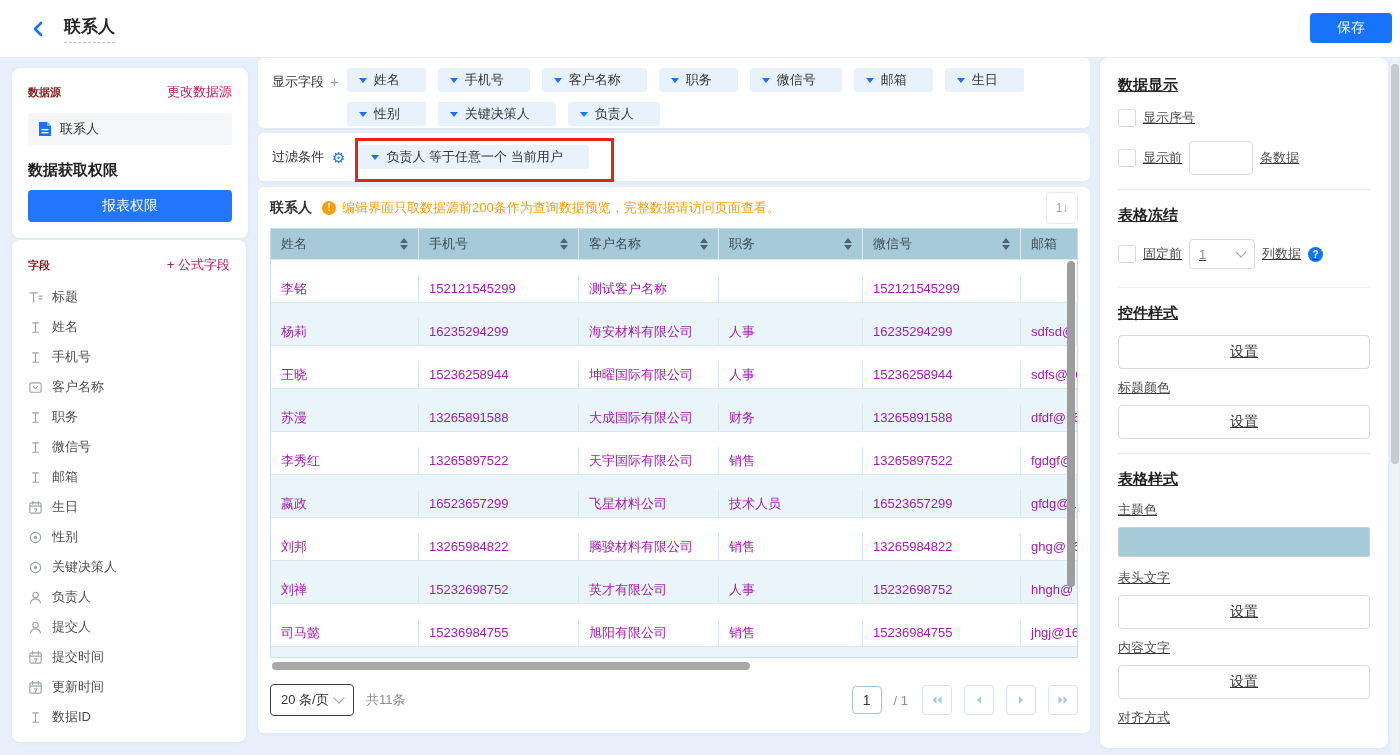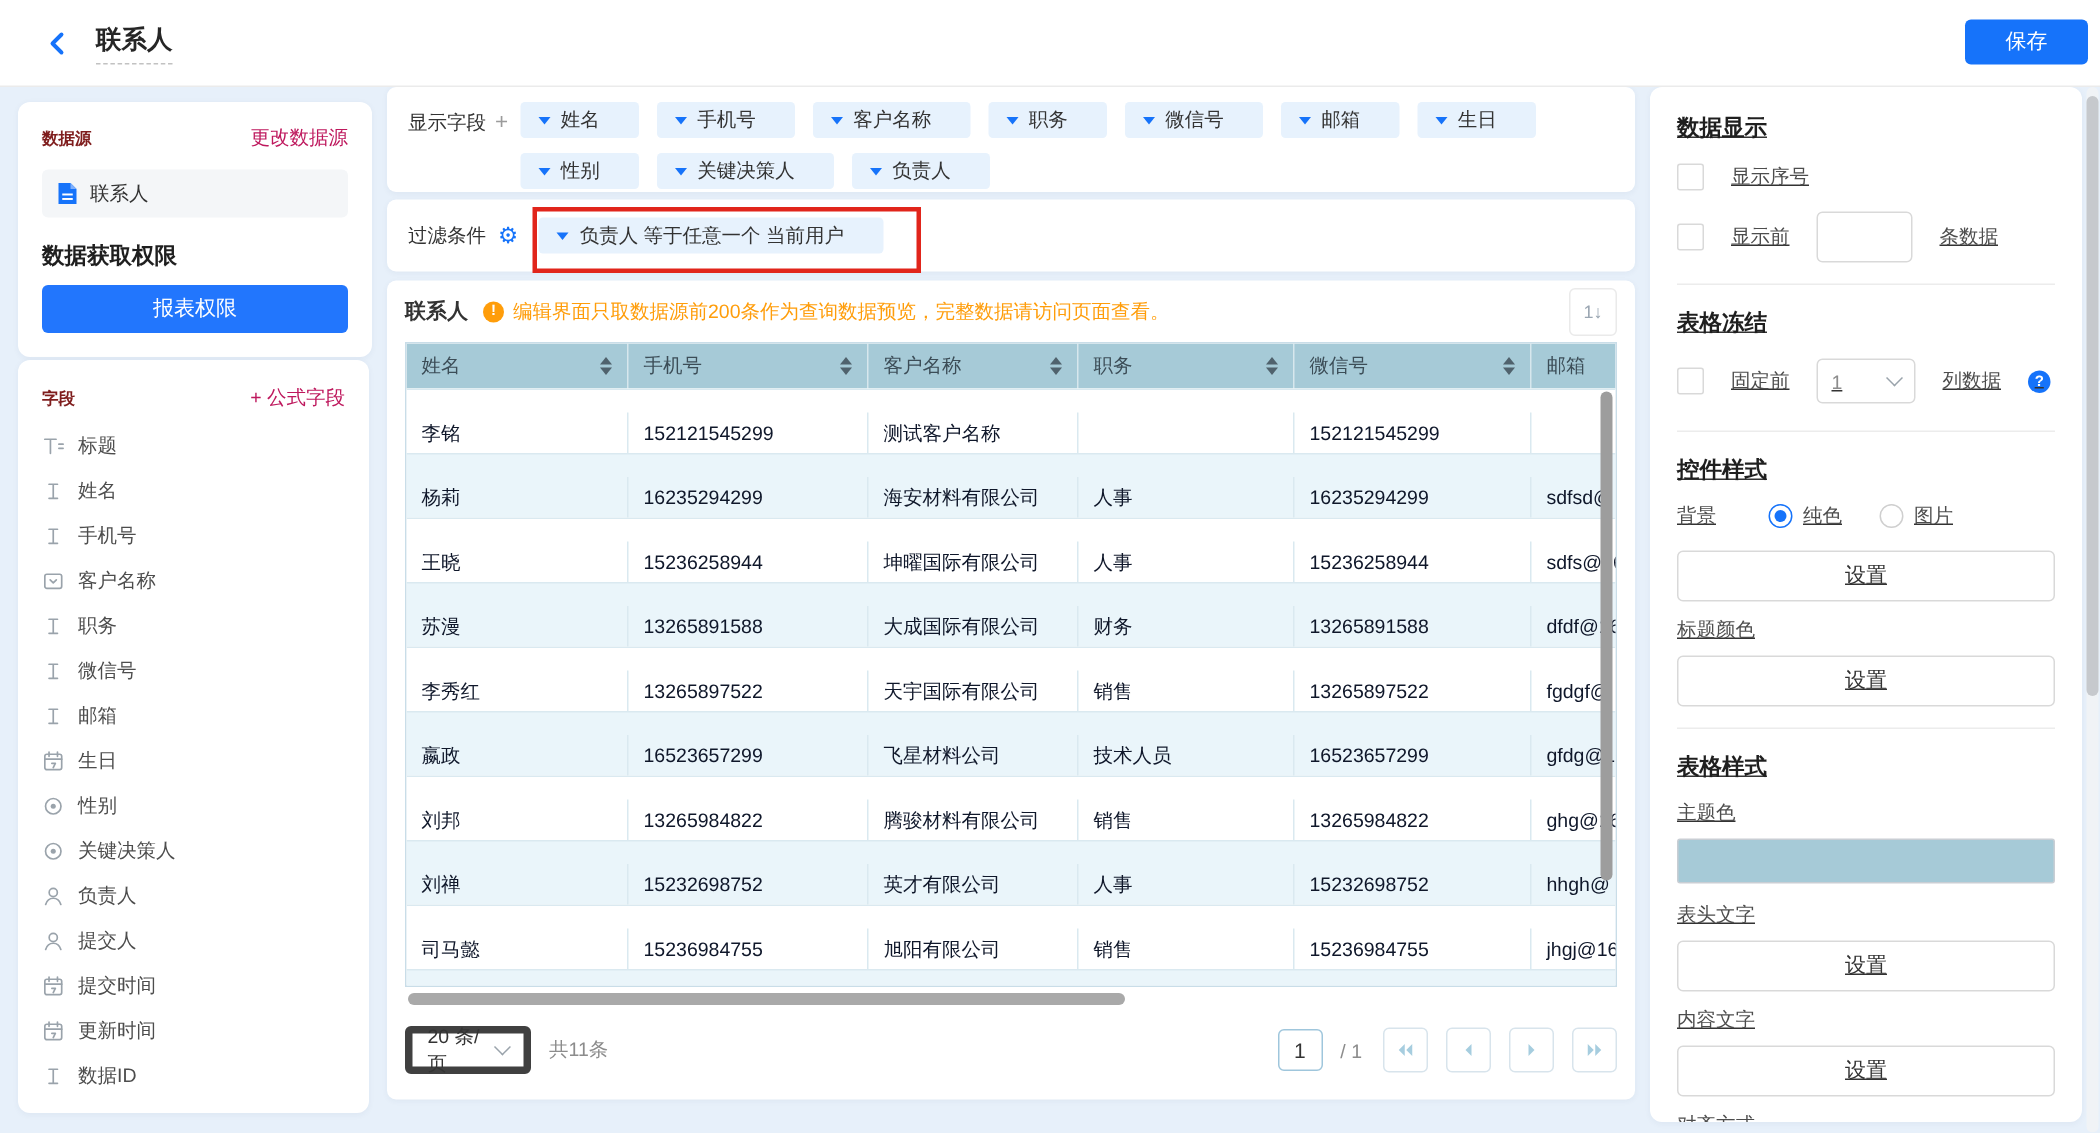"显示序号" .r-row { gap: 18px -> 7px }
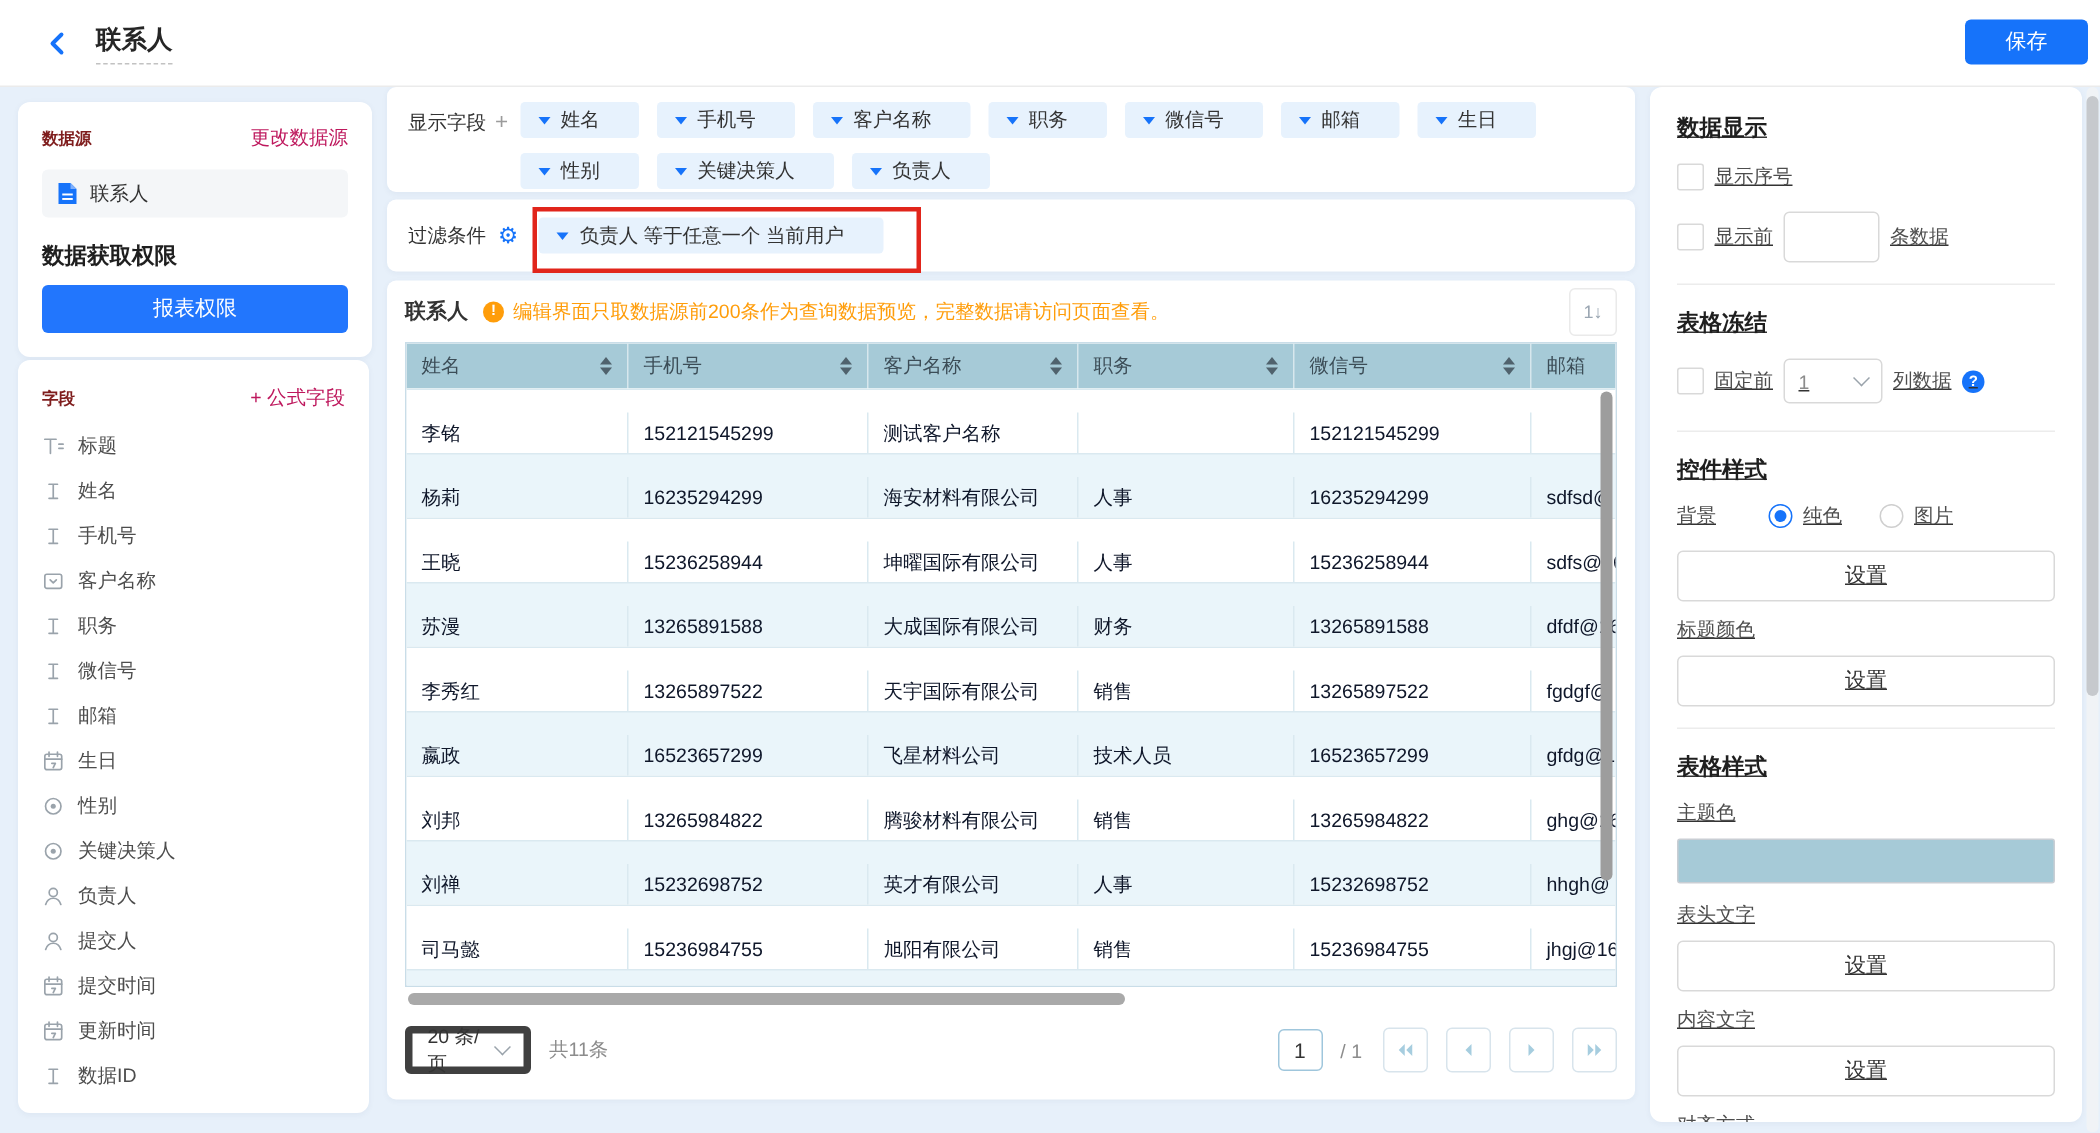"李铭" .td { color: #0f172a -> #a21caf }
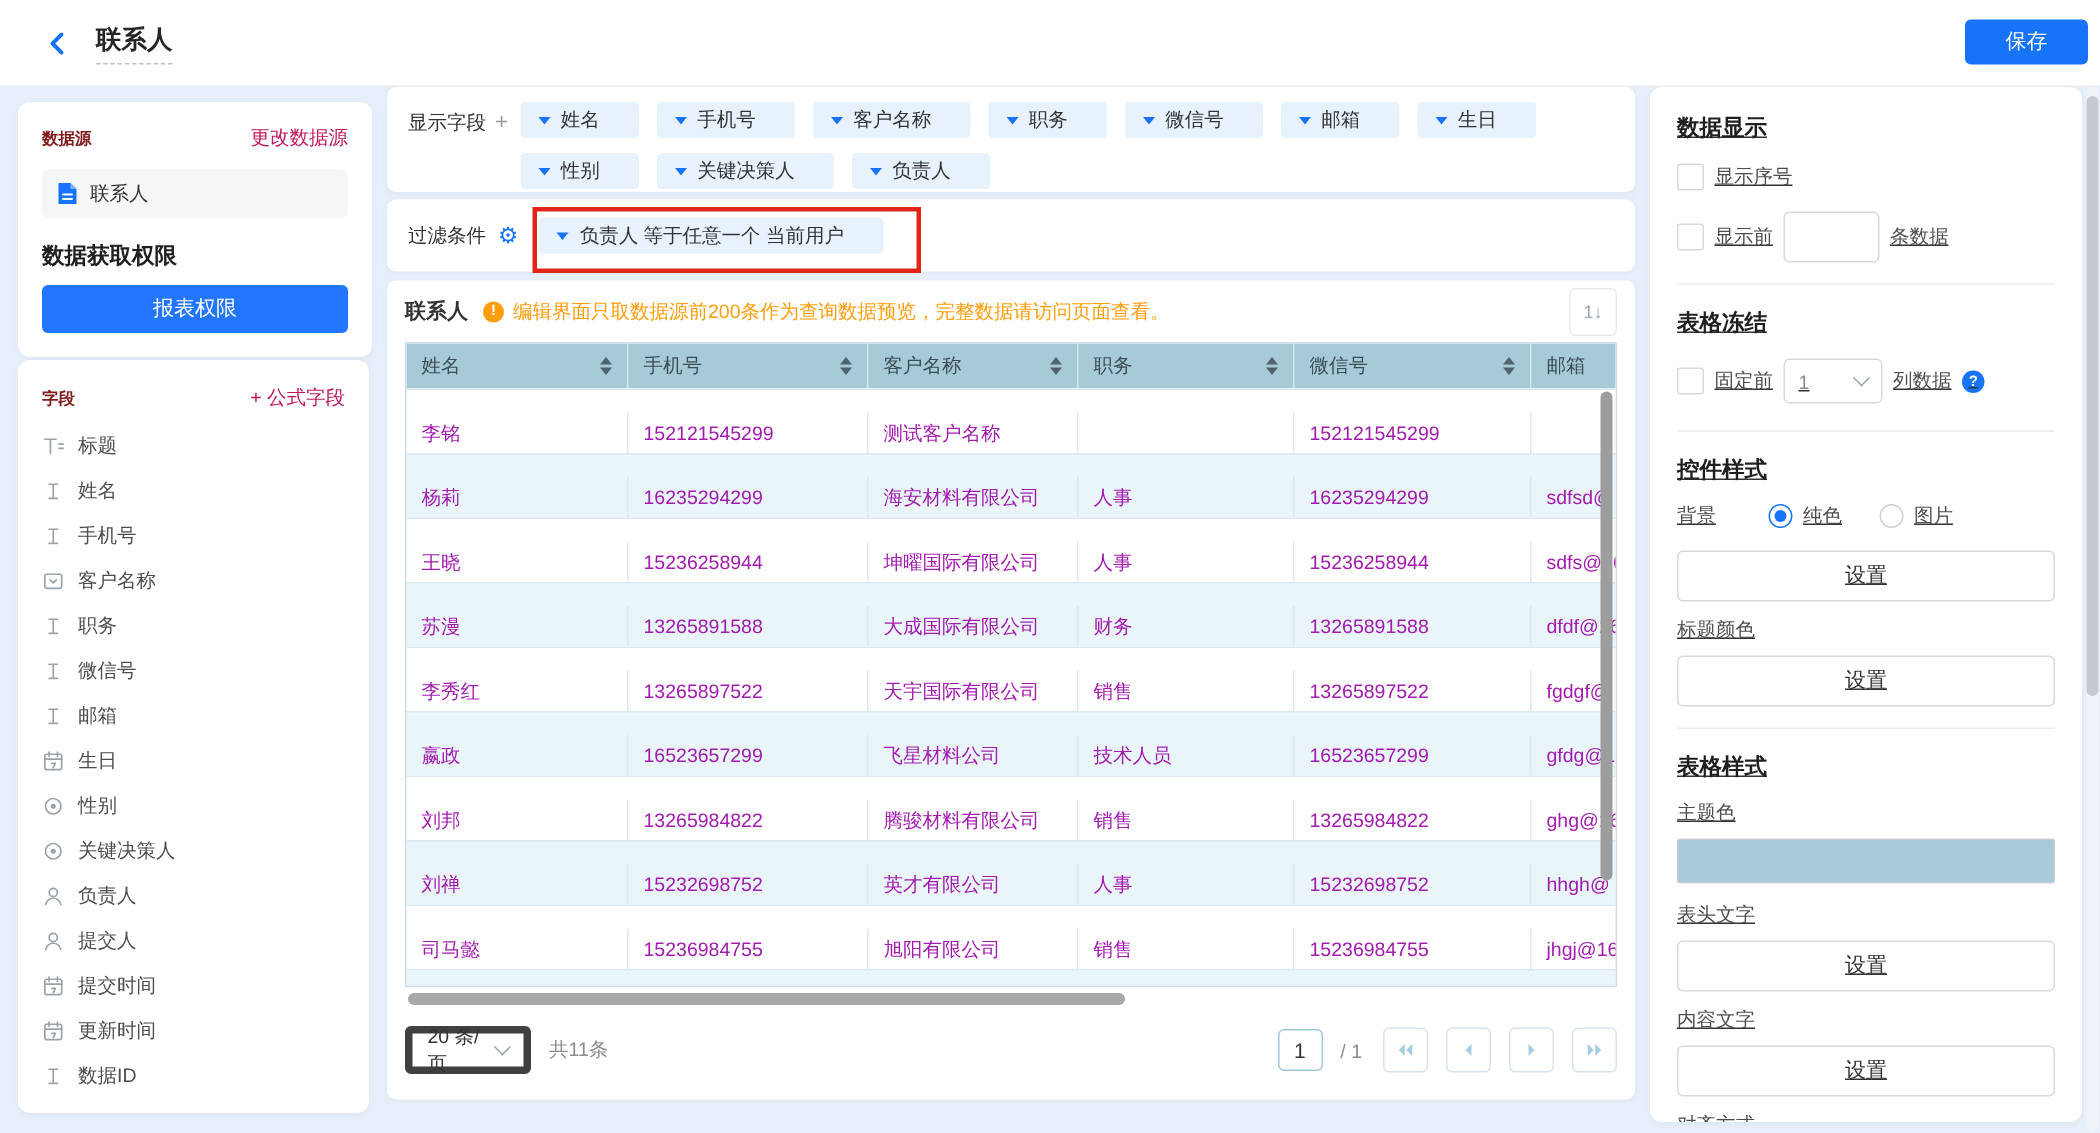"背景" div.r-row { html: <div> <span>背景</span> <span> <i></i> </span> <span>纯色</span> <span></span> <span>图片</span> </div> -> none }
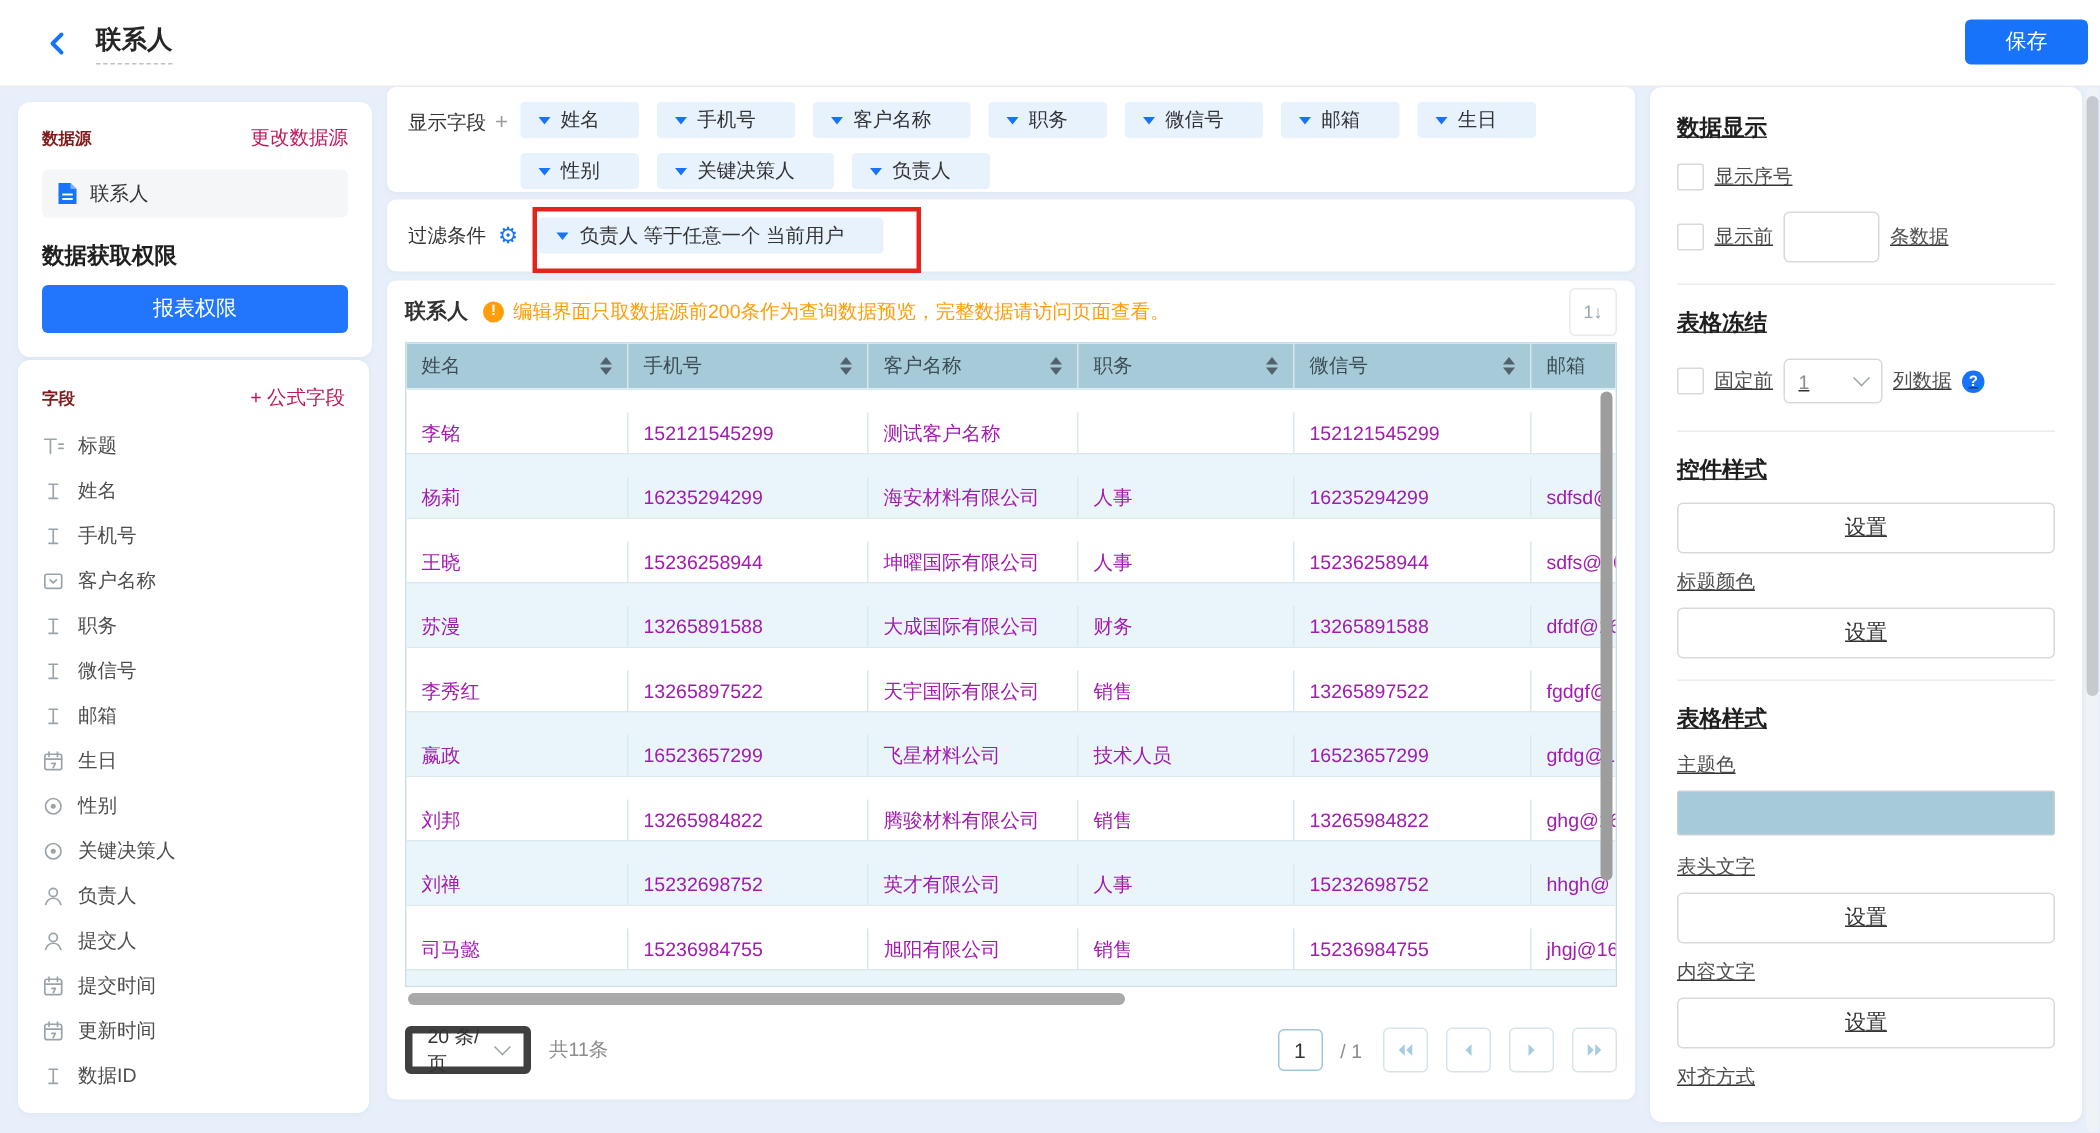"20 条/页" .psel { border: 5px solid #404040 -> 1px solid #404040 }
